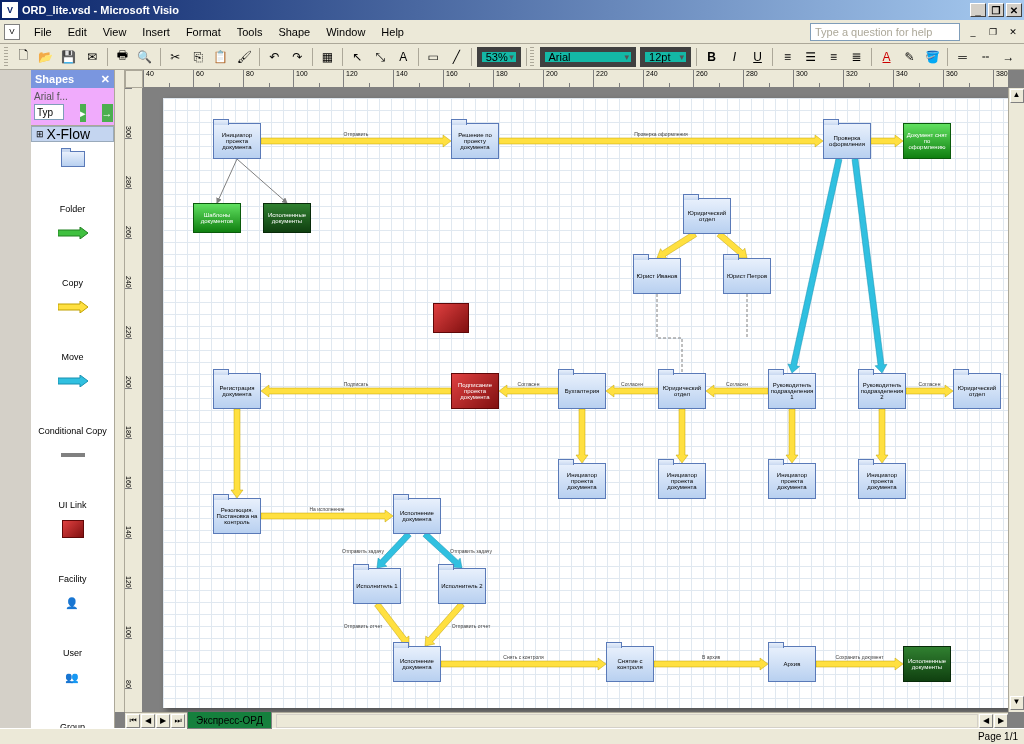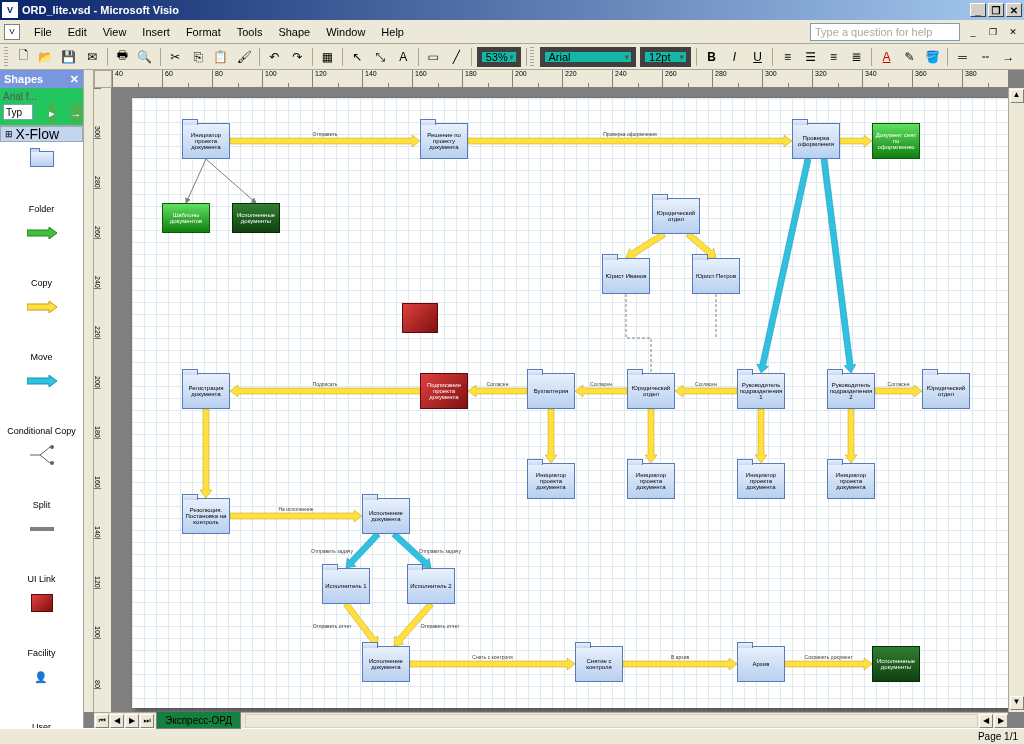"Shapes" .shapes-pane { background: #22c55e -> #f0abfc; margin-left: none -> 31px }
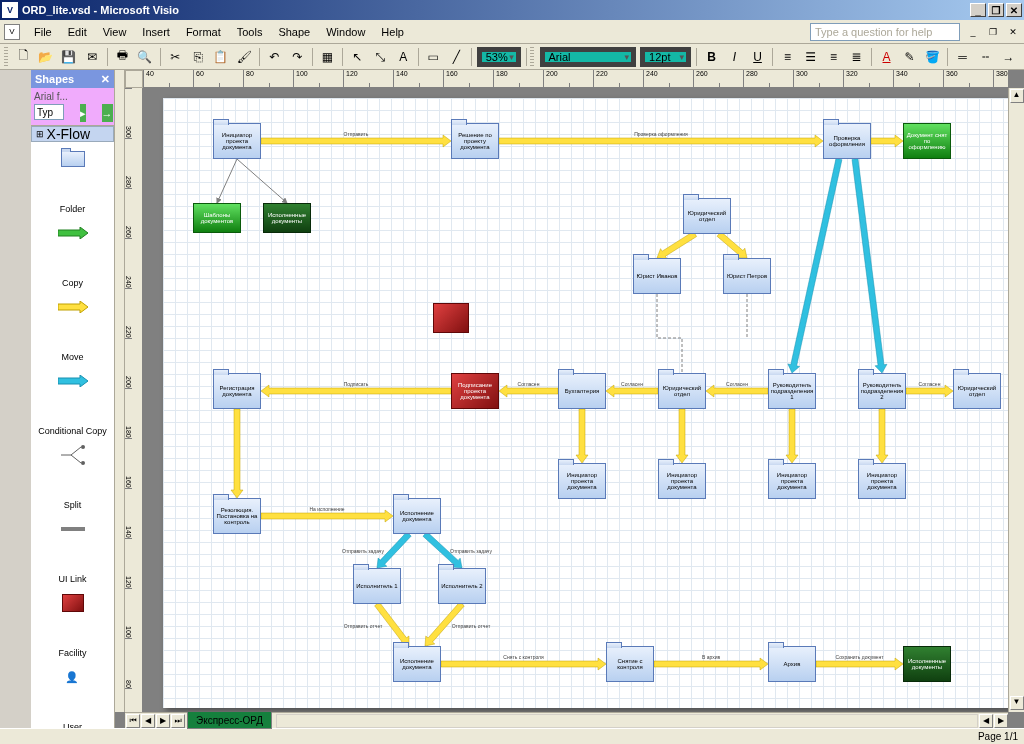"Split" div.shp { html: <div> <div> <svg> <path></path> <circle></circle> <circle></circle> </svg> </div> <span>Split</span> </div> -> none }
